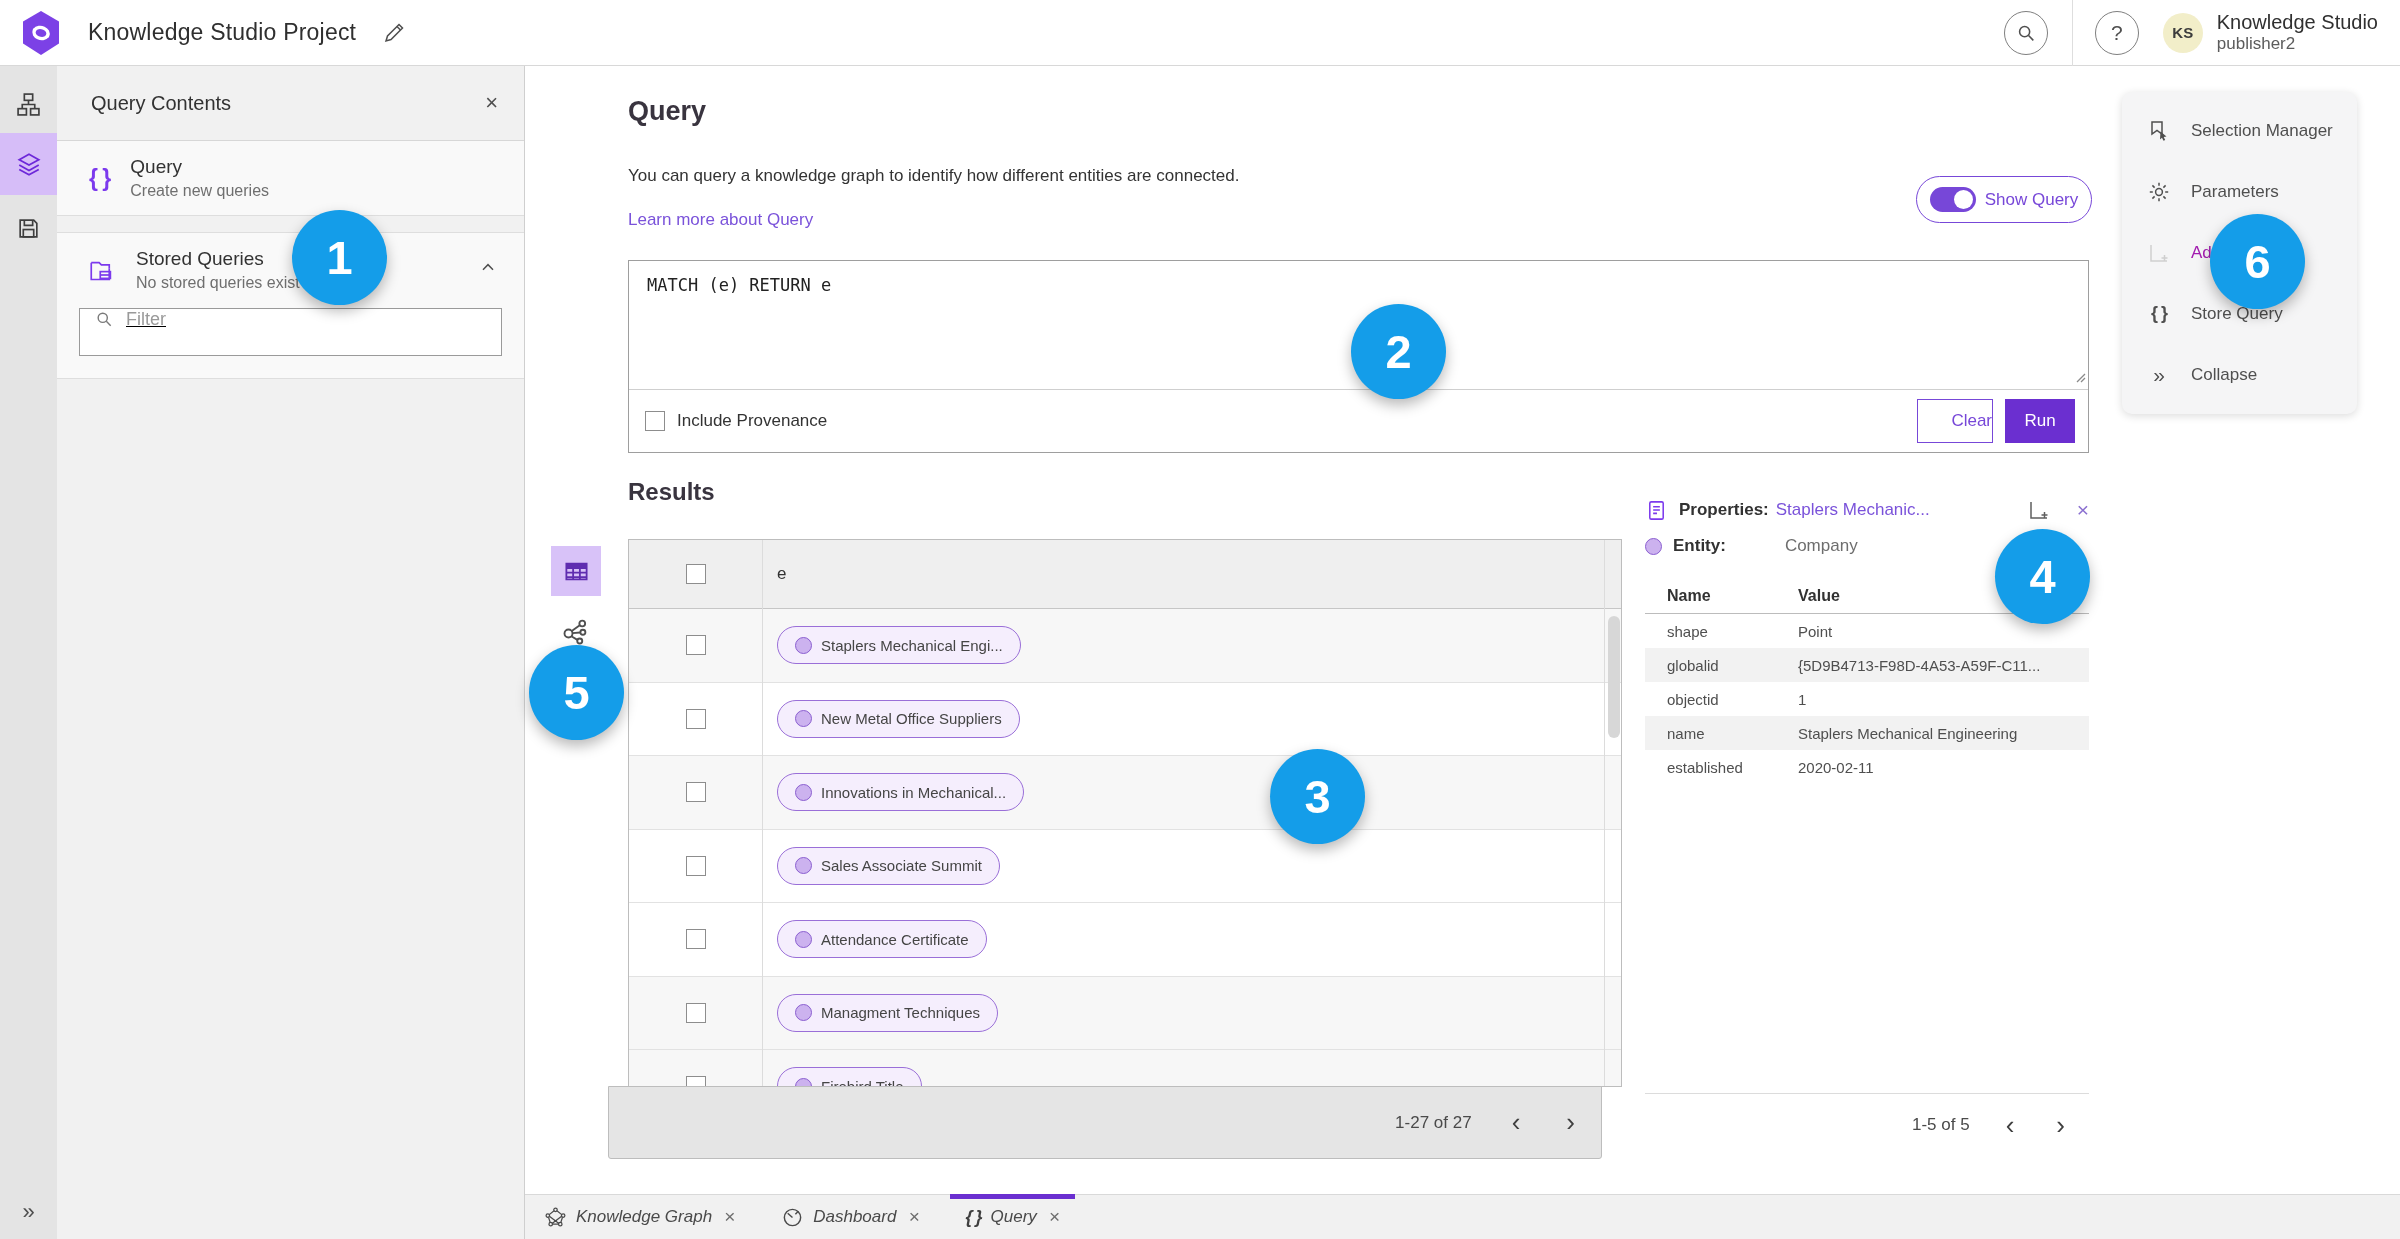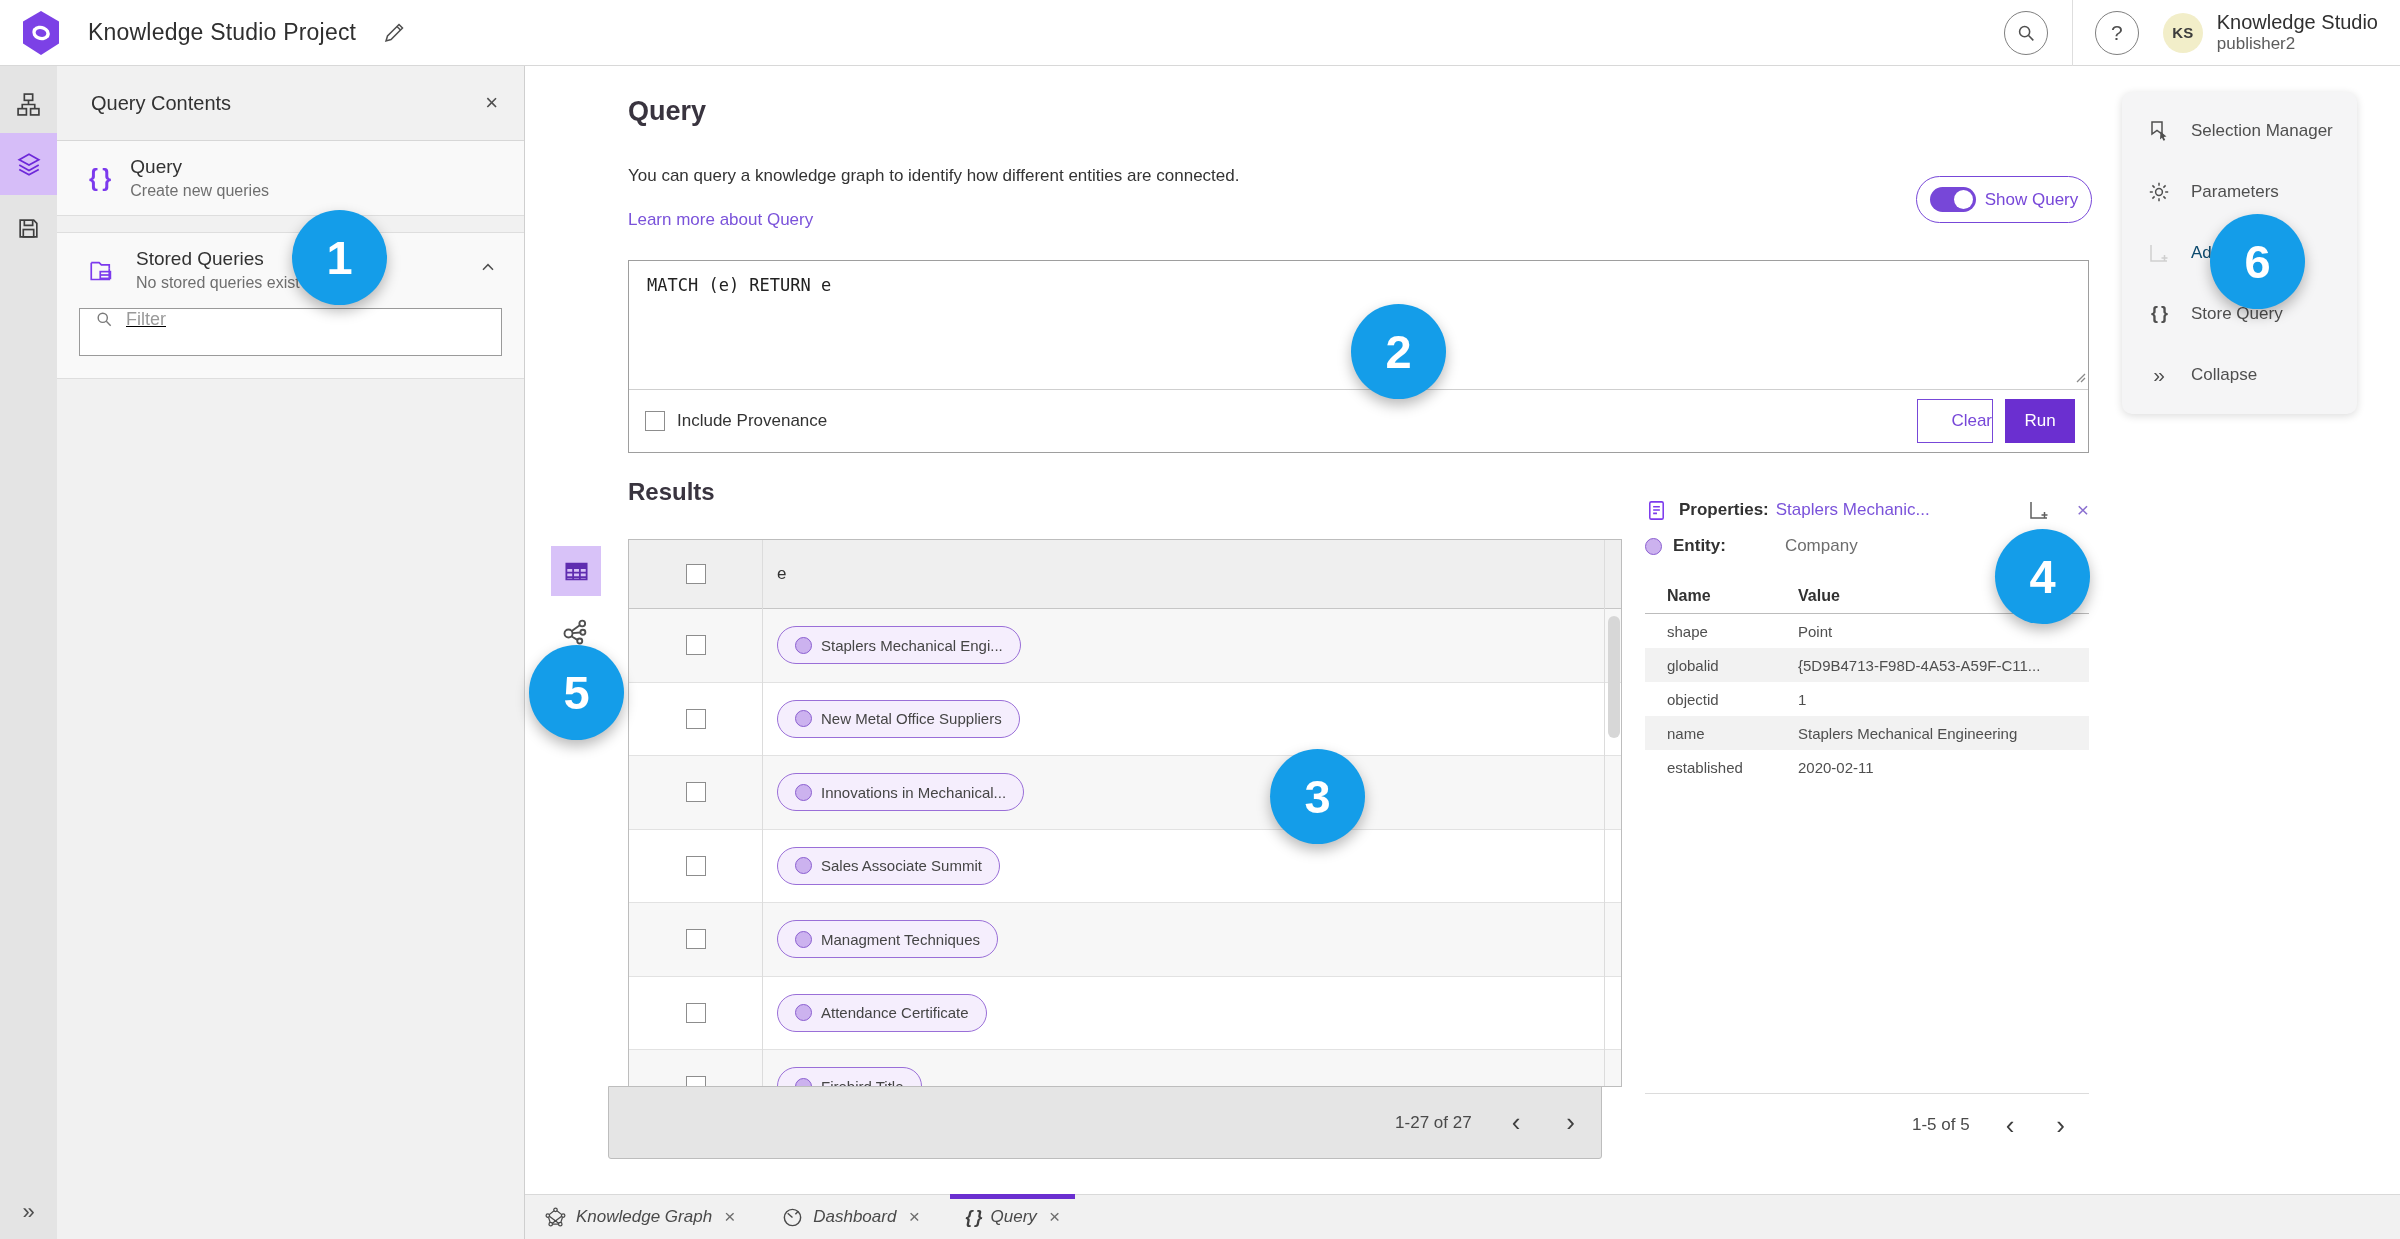"Ad" .menu-item.disabled { color: #0c4a6e -> #a21caf }
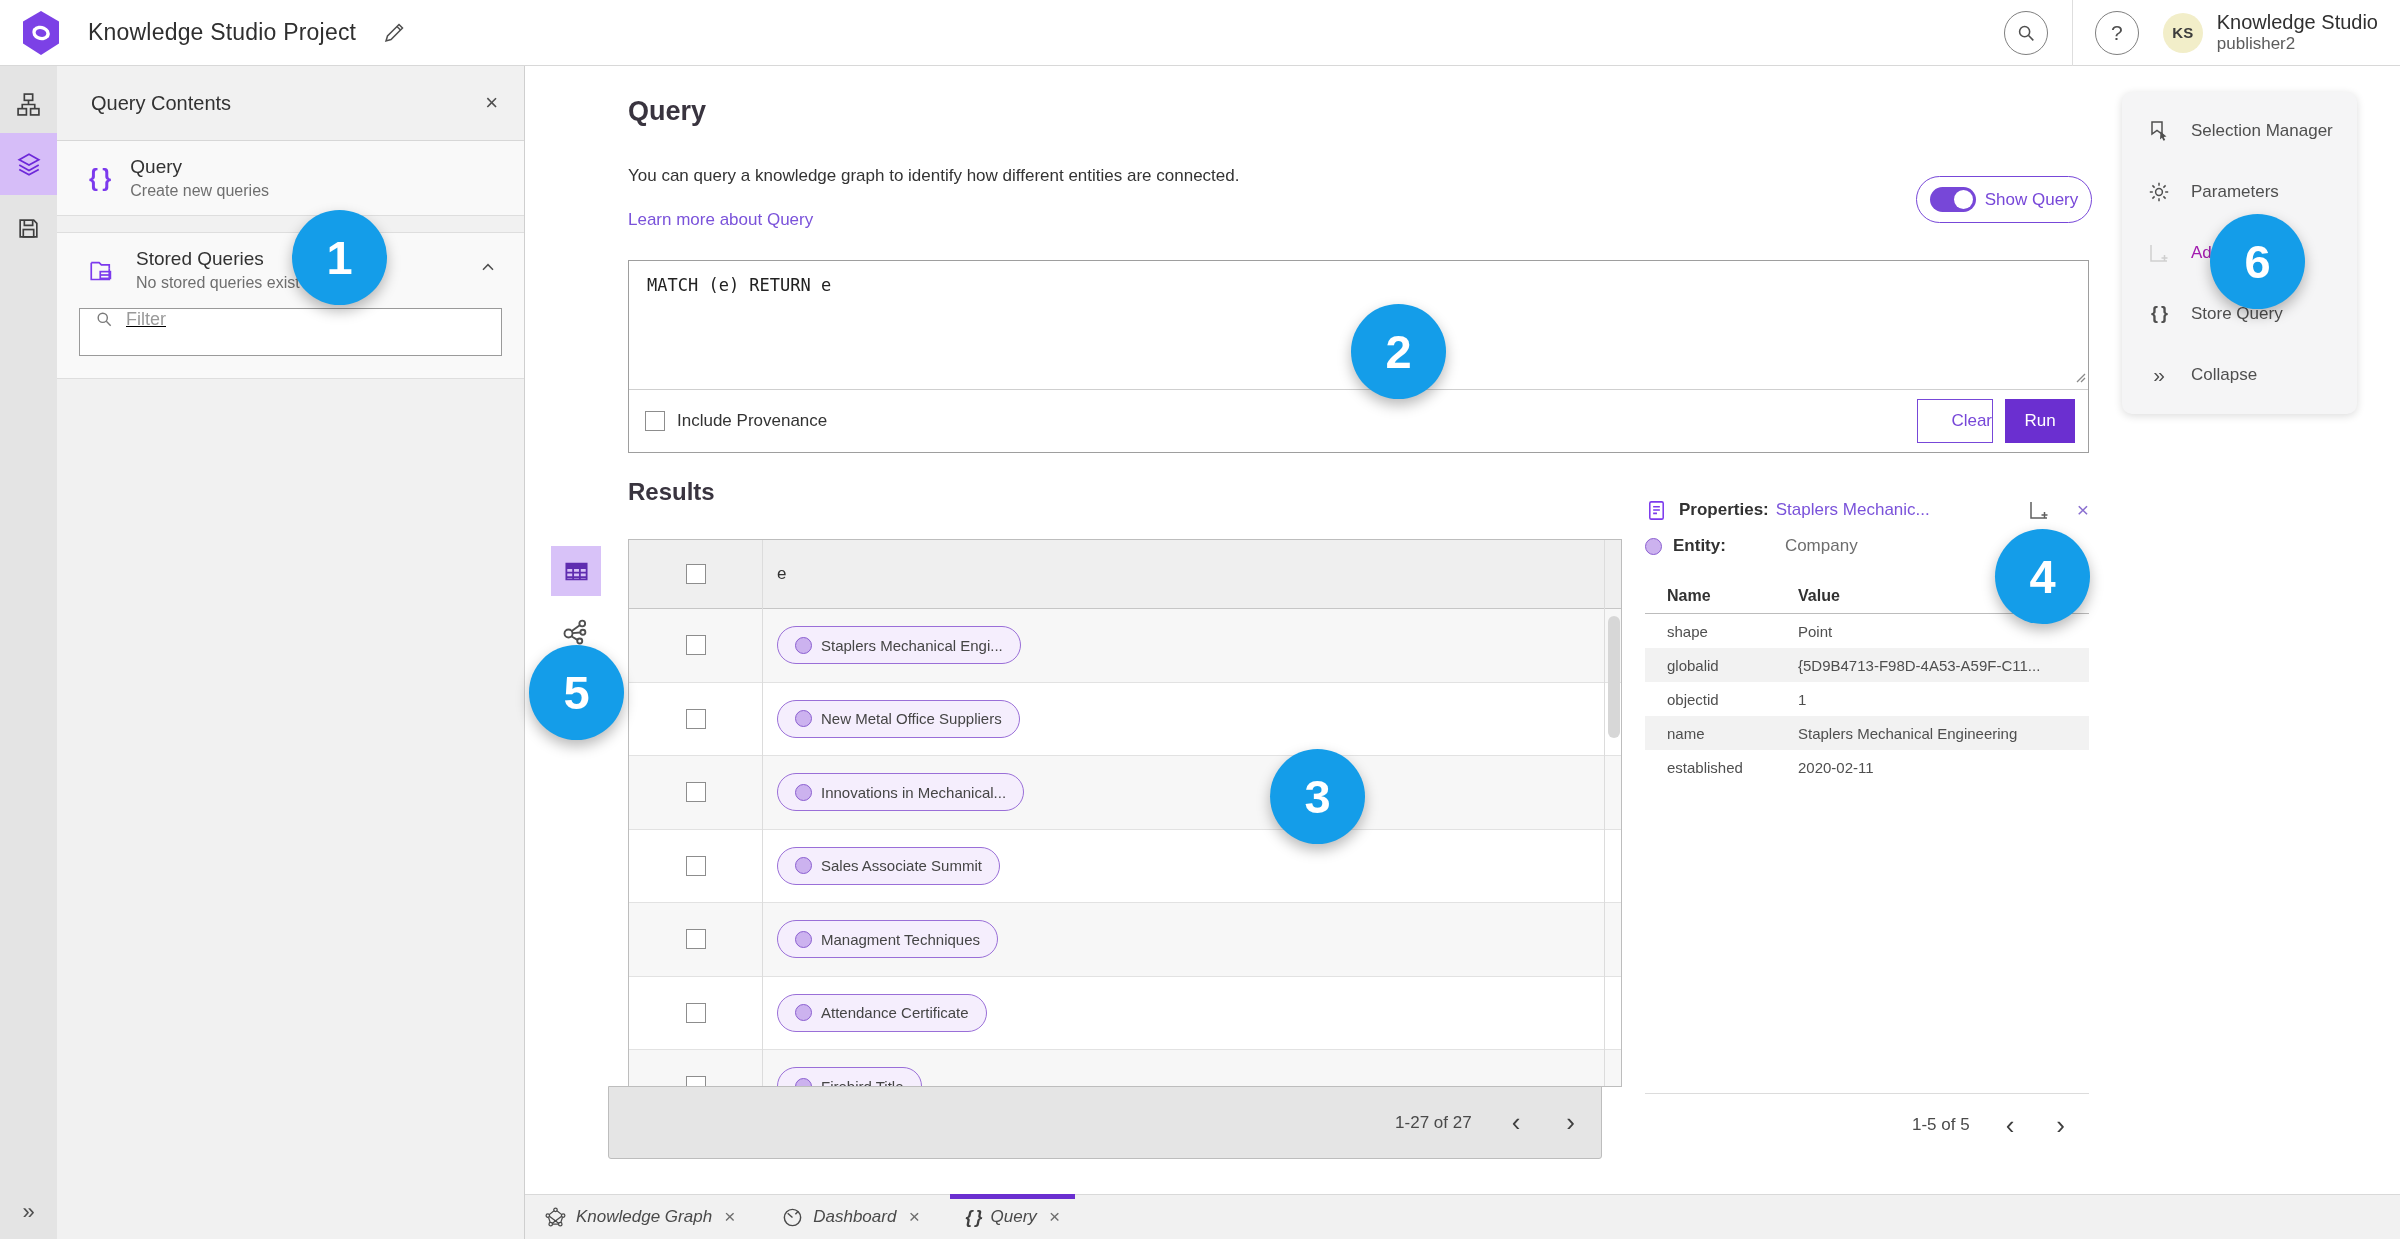"Managment Techniques" div.rt-row { order: before "Attendance Certificate" -> after "Attendance Certificate" }
